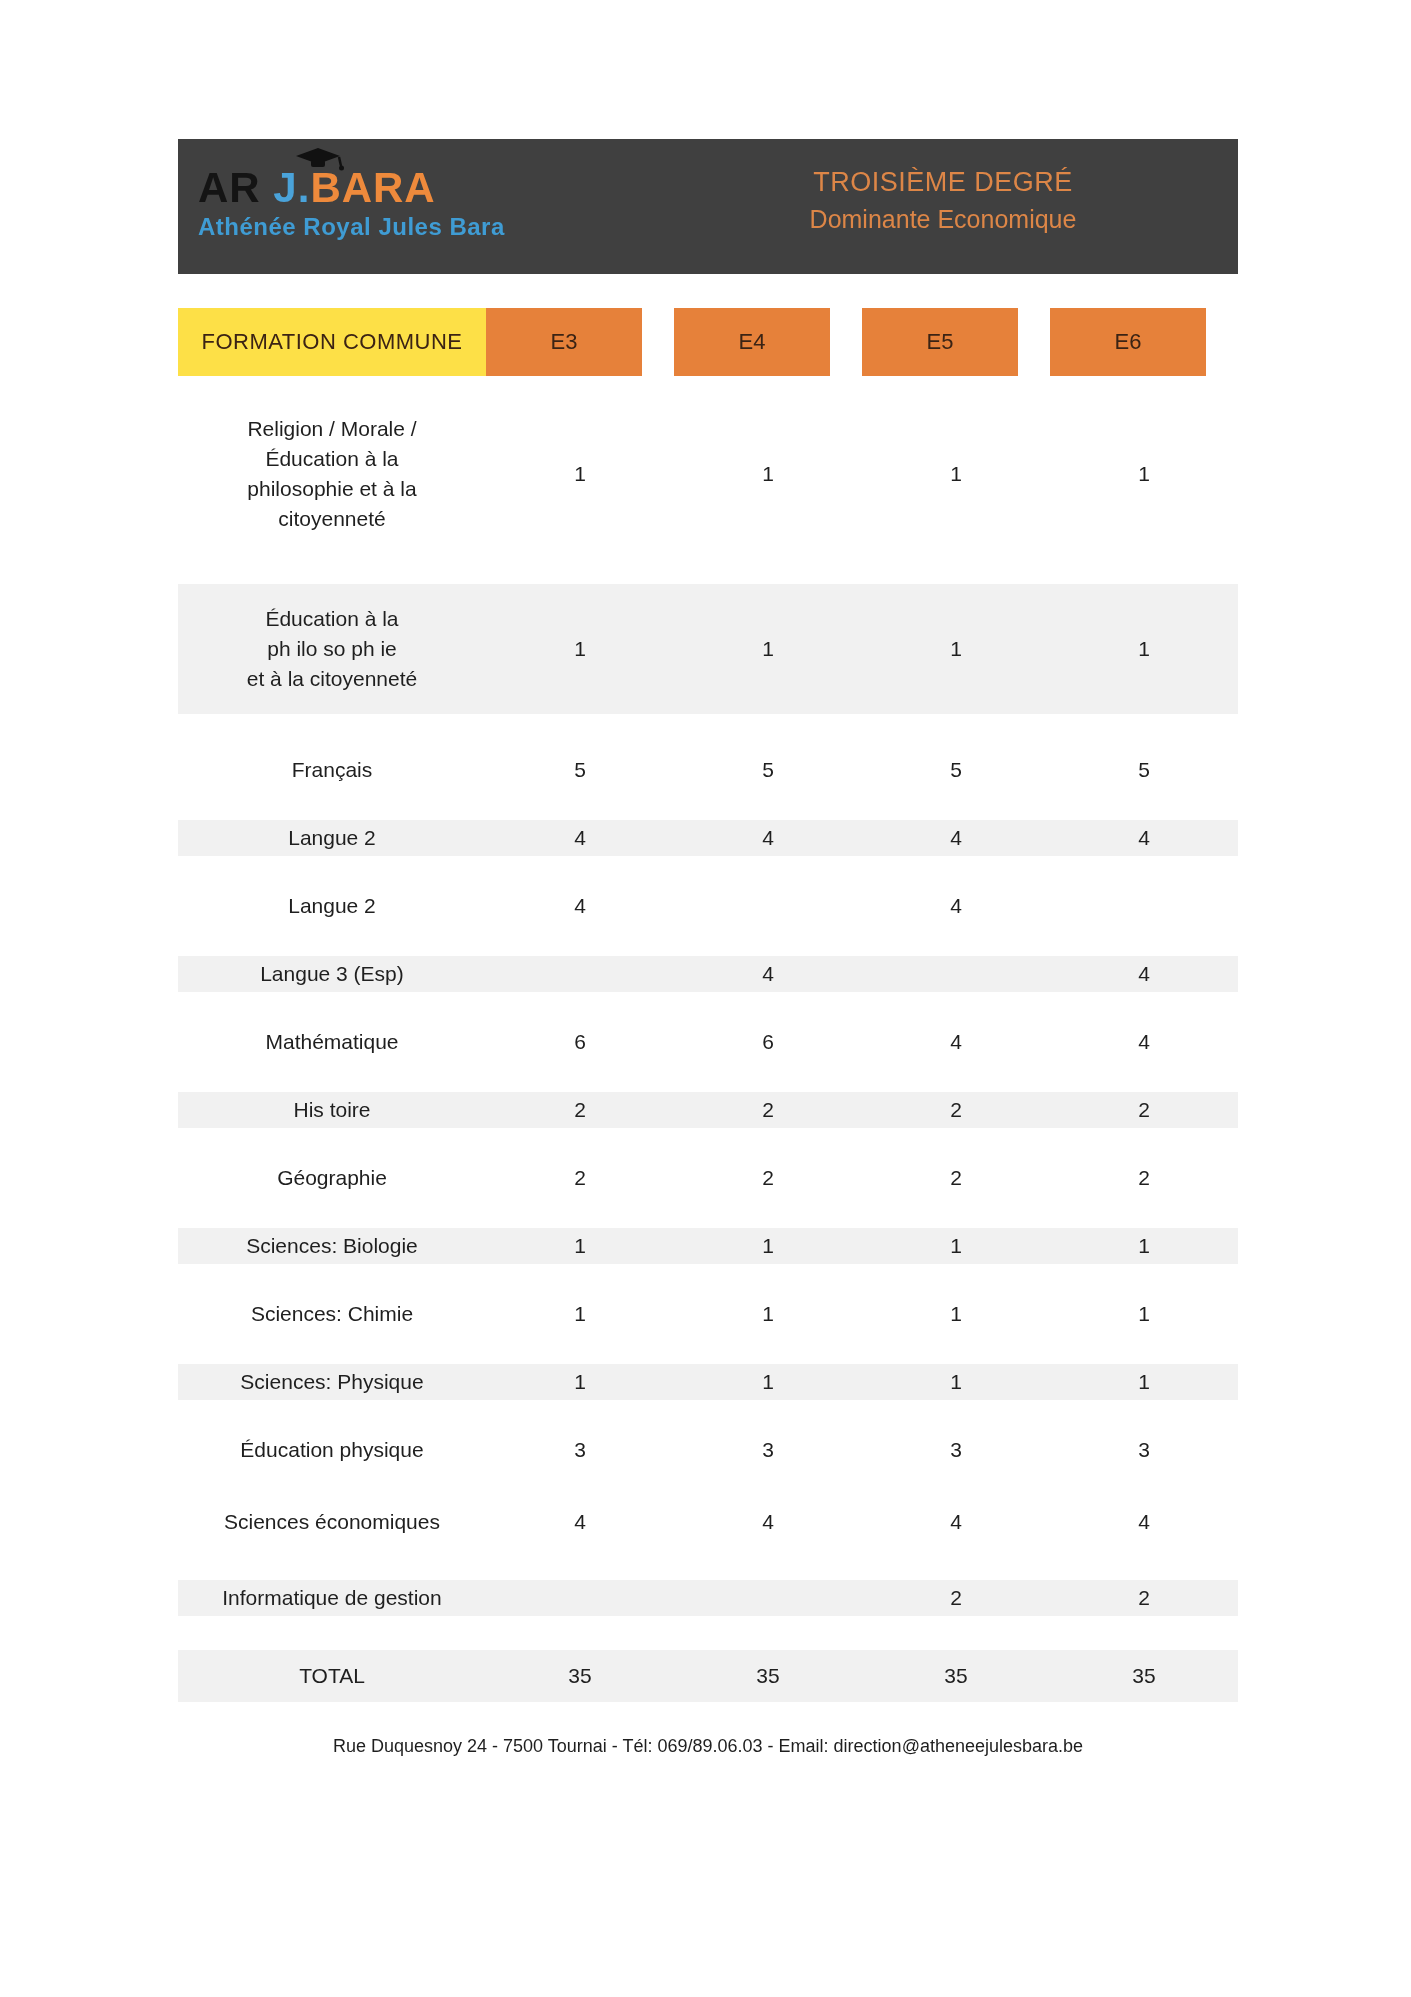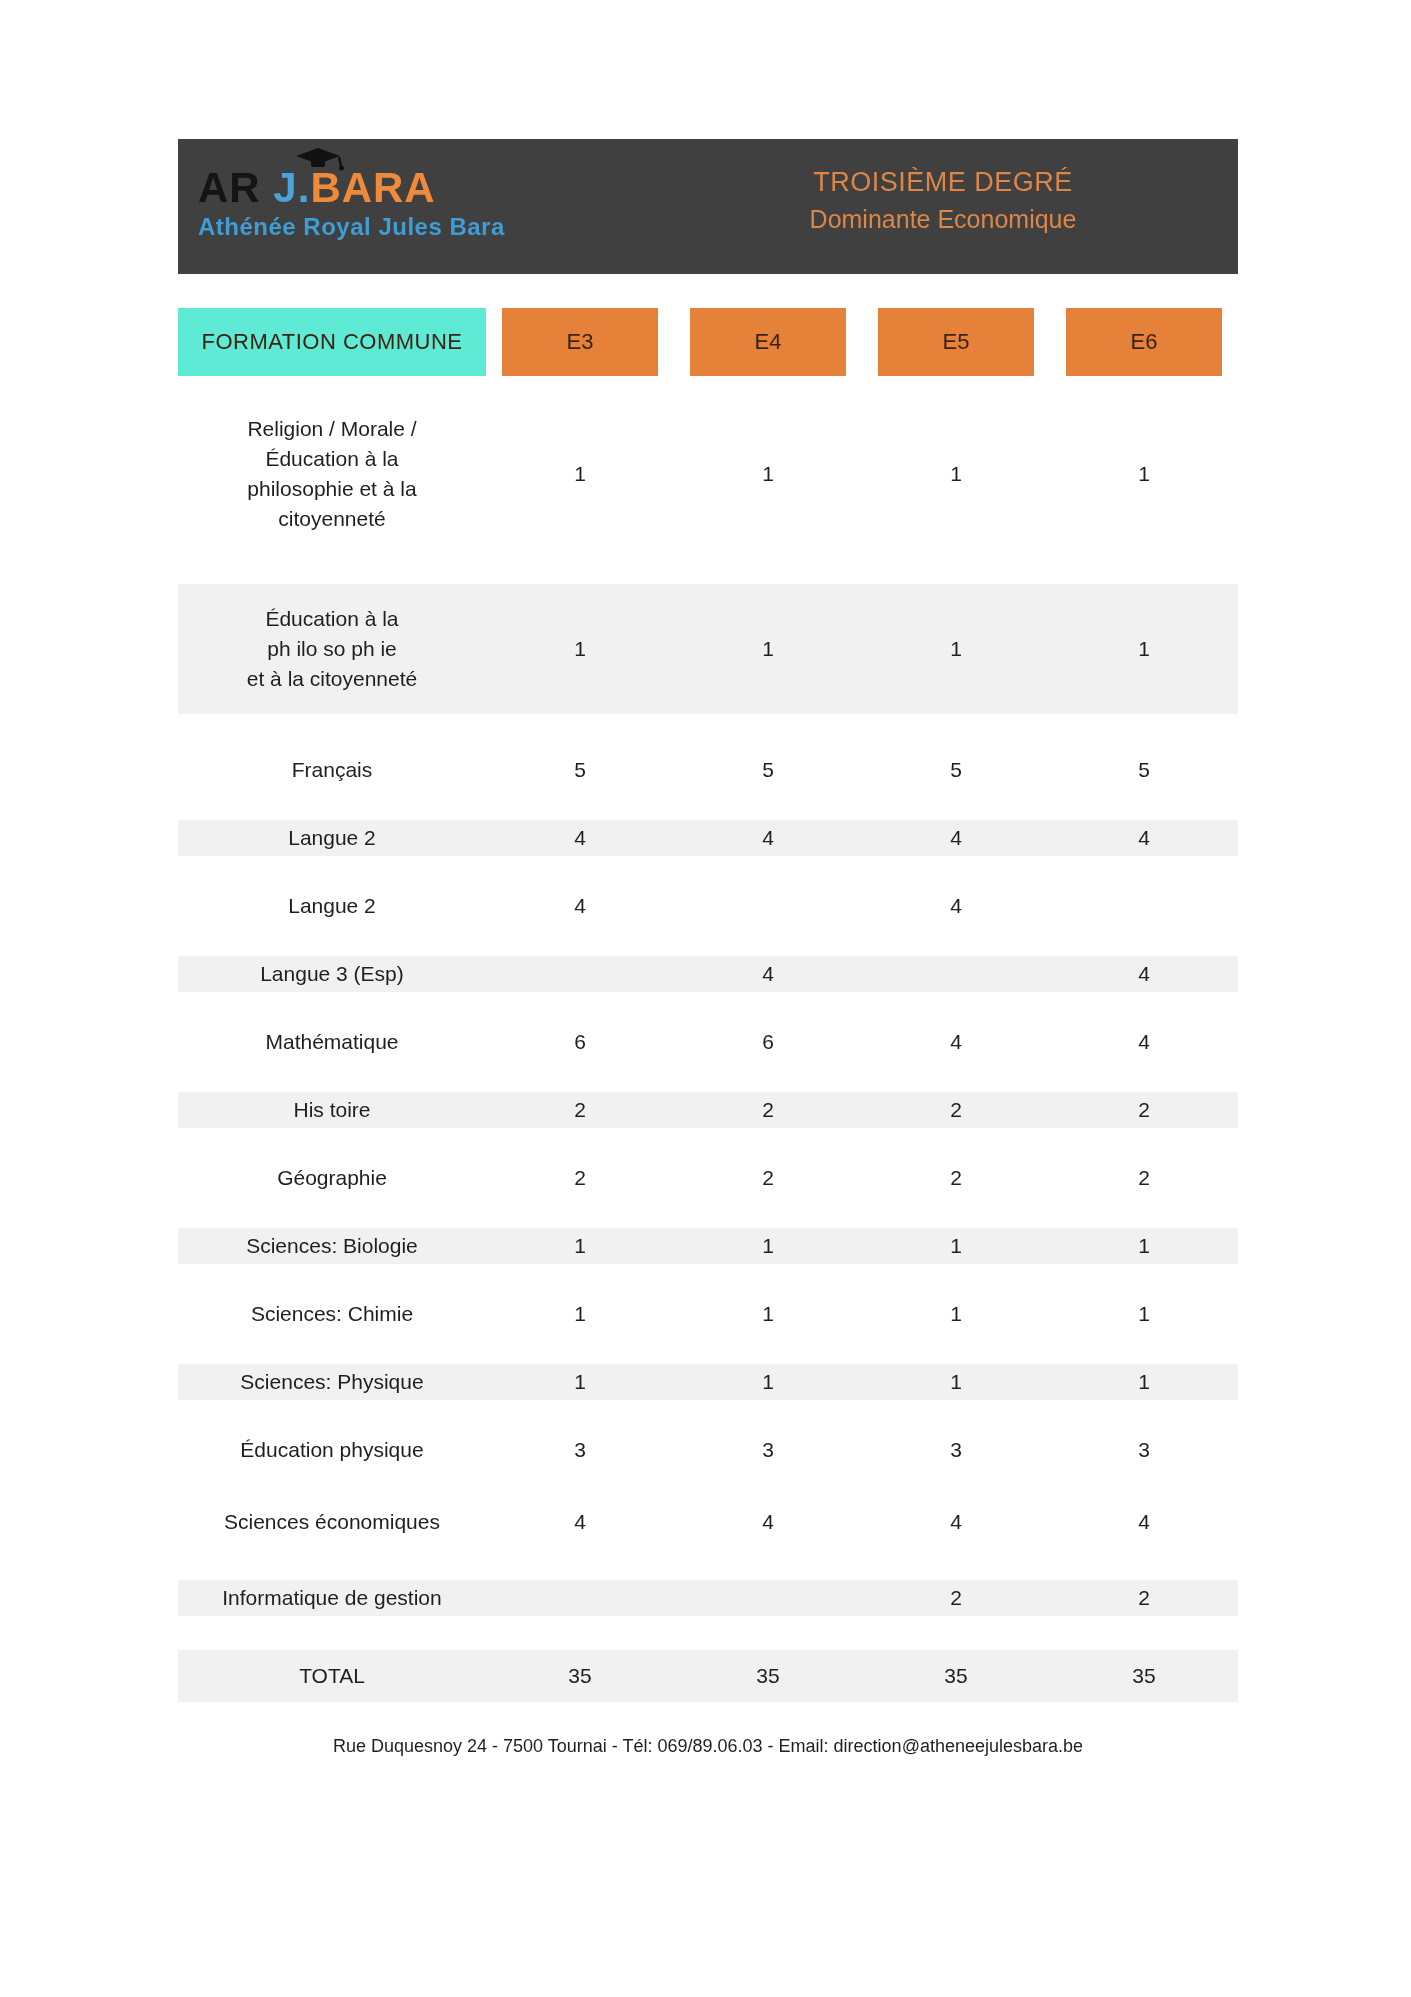"FORMATION COMMUNE" .label-box { background: #5eead4 -> #fde047 }
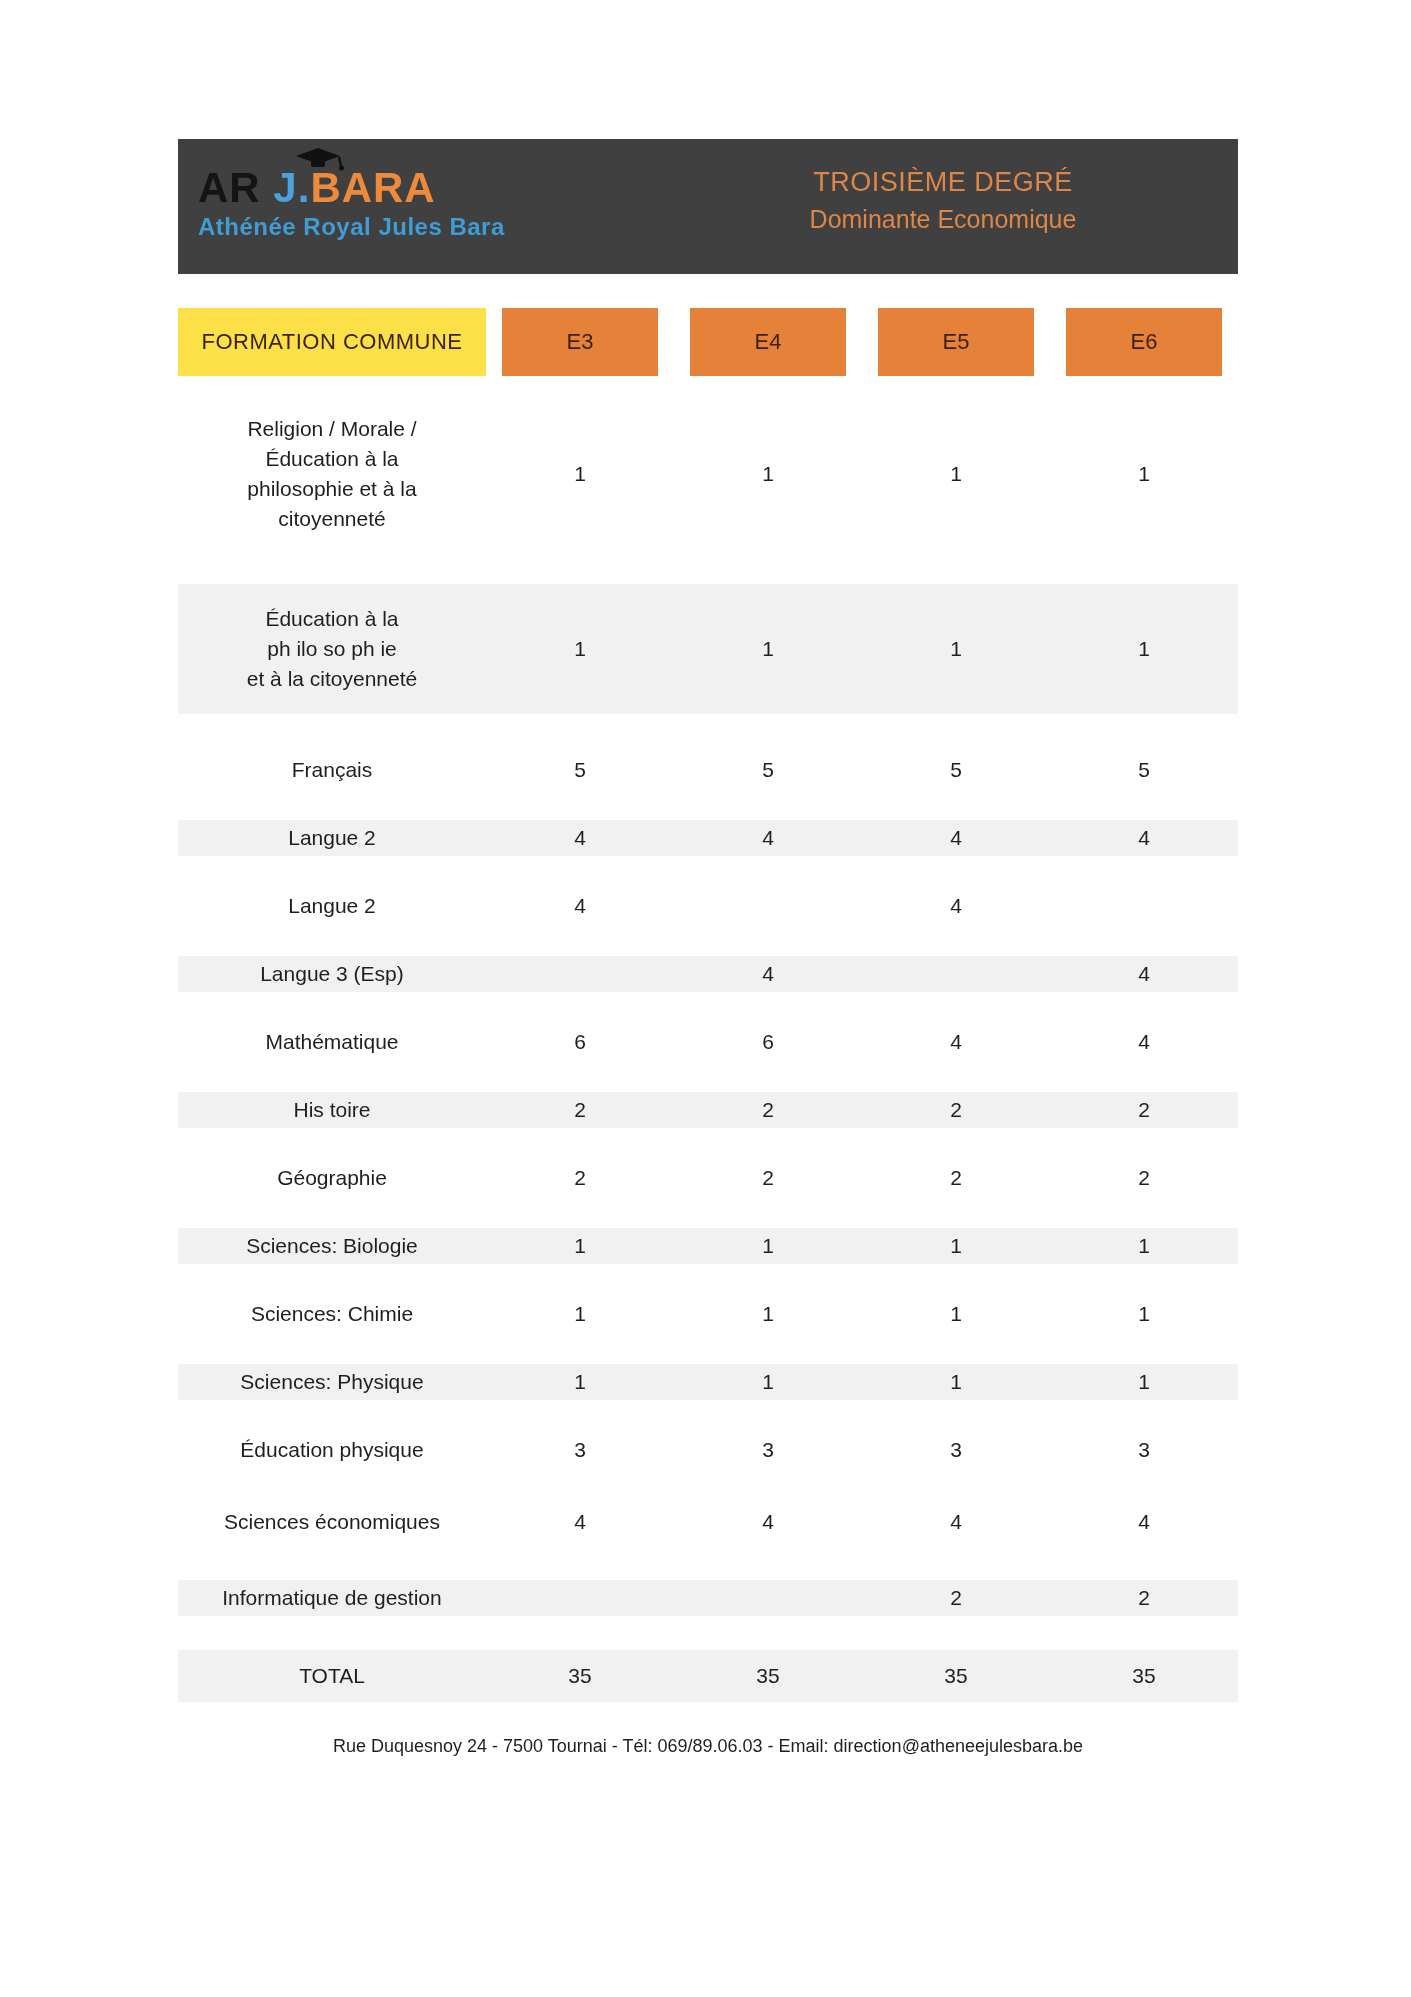"E3" .ebox-wrap { justify-content: center -> flex-start }
